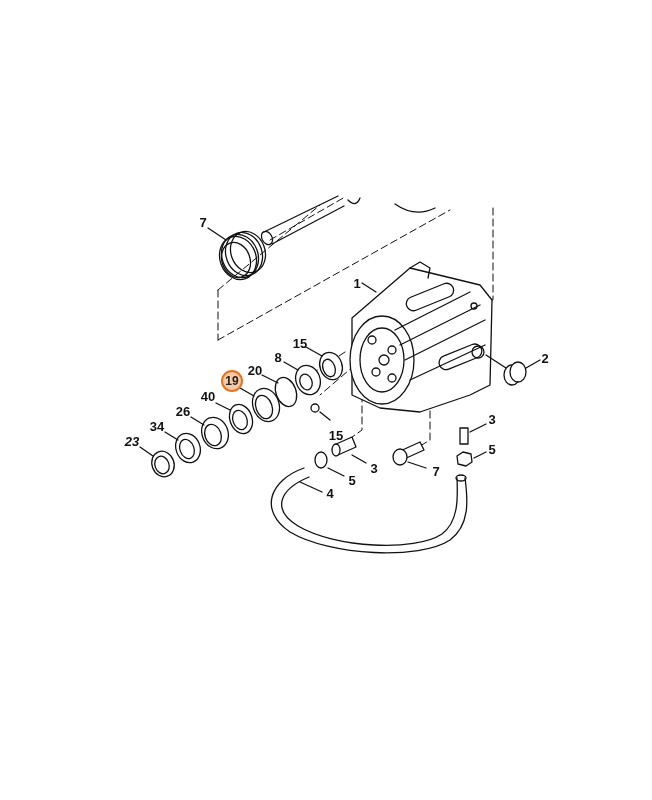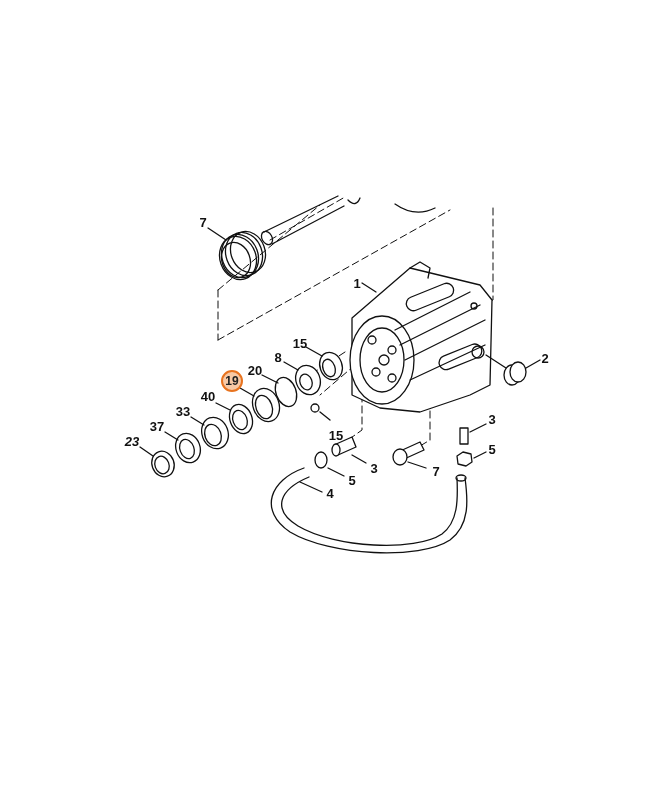"33" div.lbl { text: 33 -> 26 }
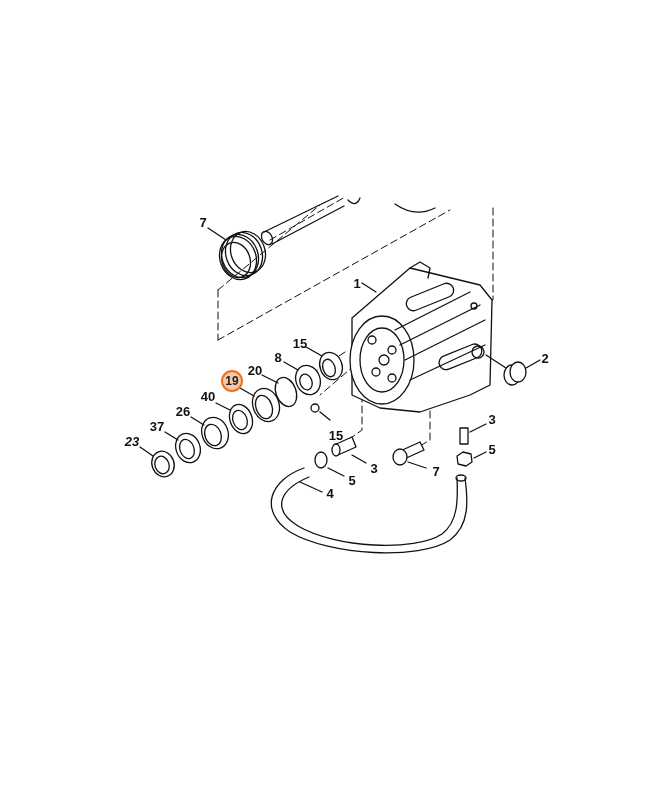"37" div.lbl { text: 37 -> 34 }
